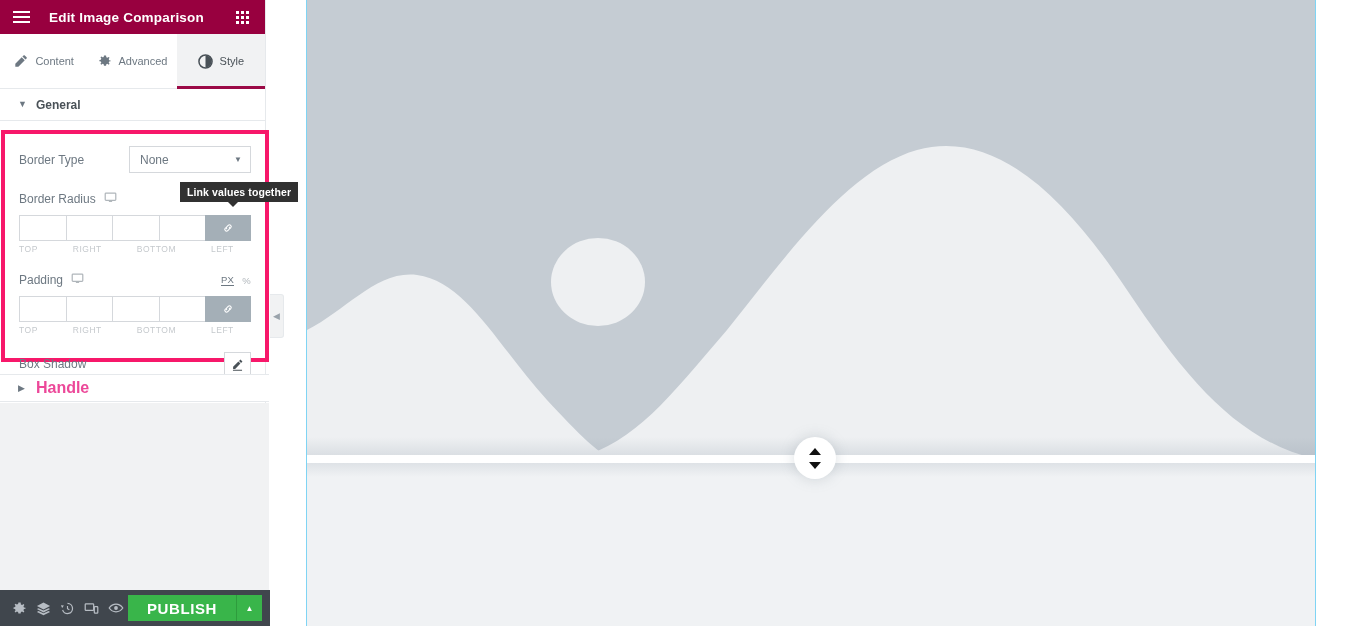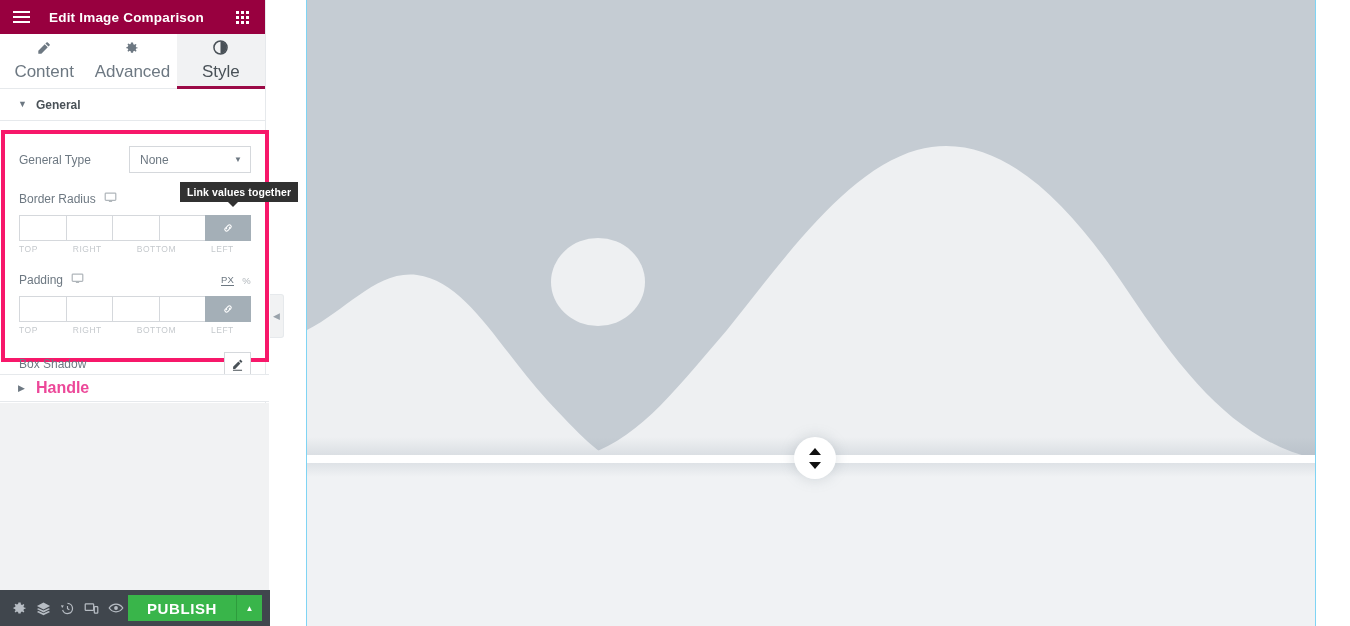"Content" .tab { flex-direction: column -> none; font-size: 17px -> 11px }
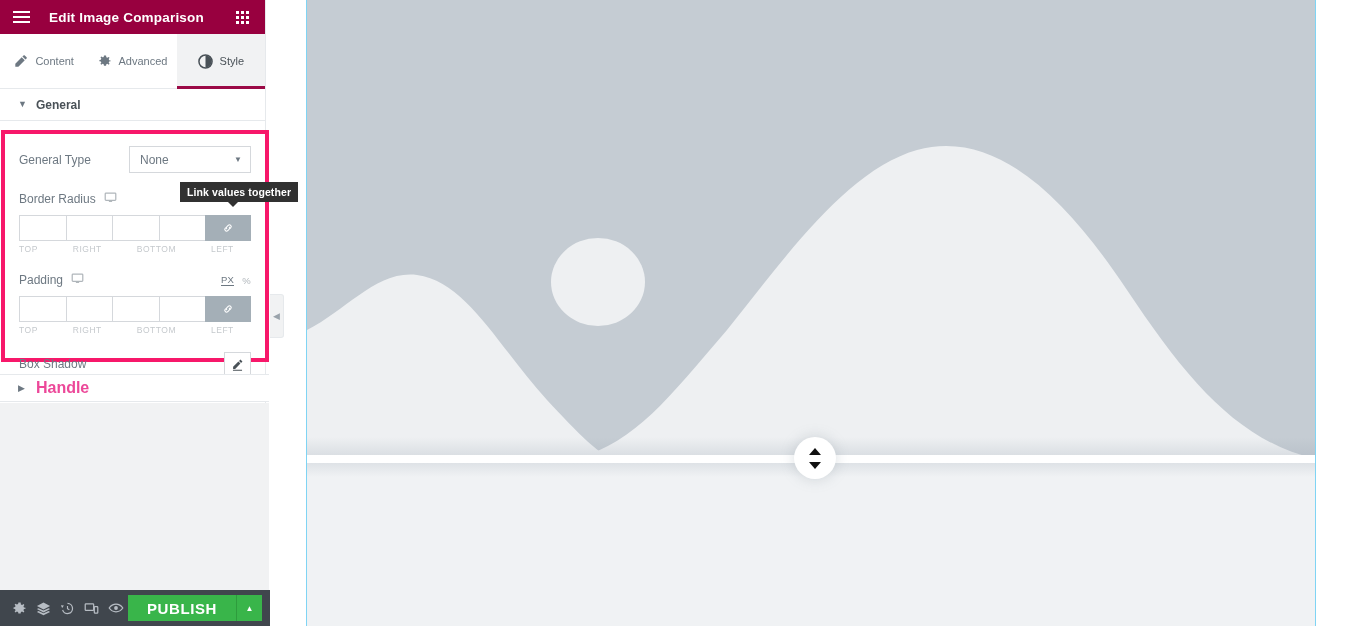"General Type" span.lbl { text: General -> Border }
